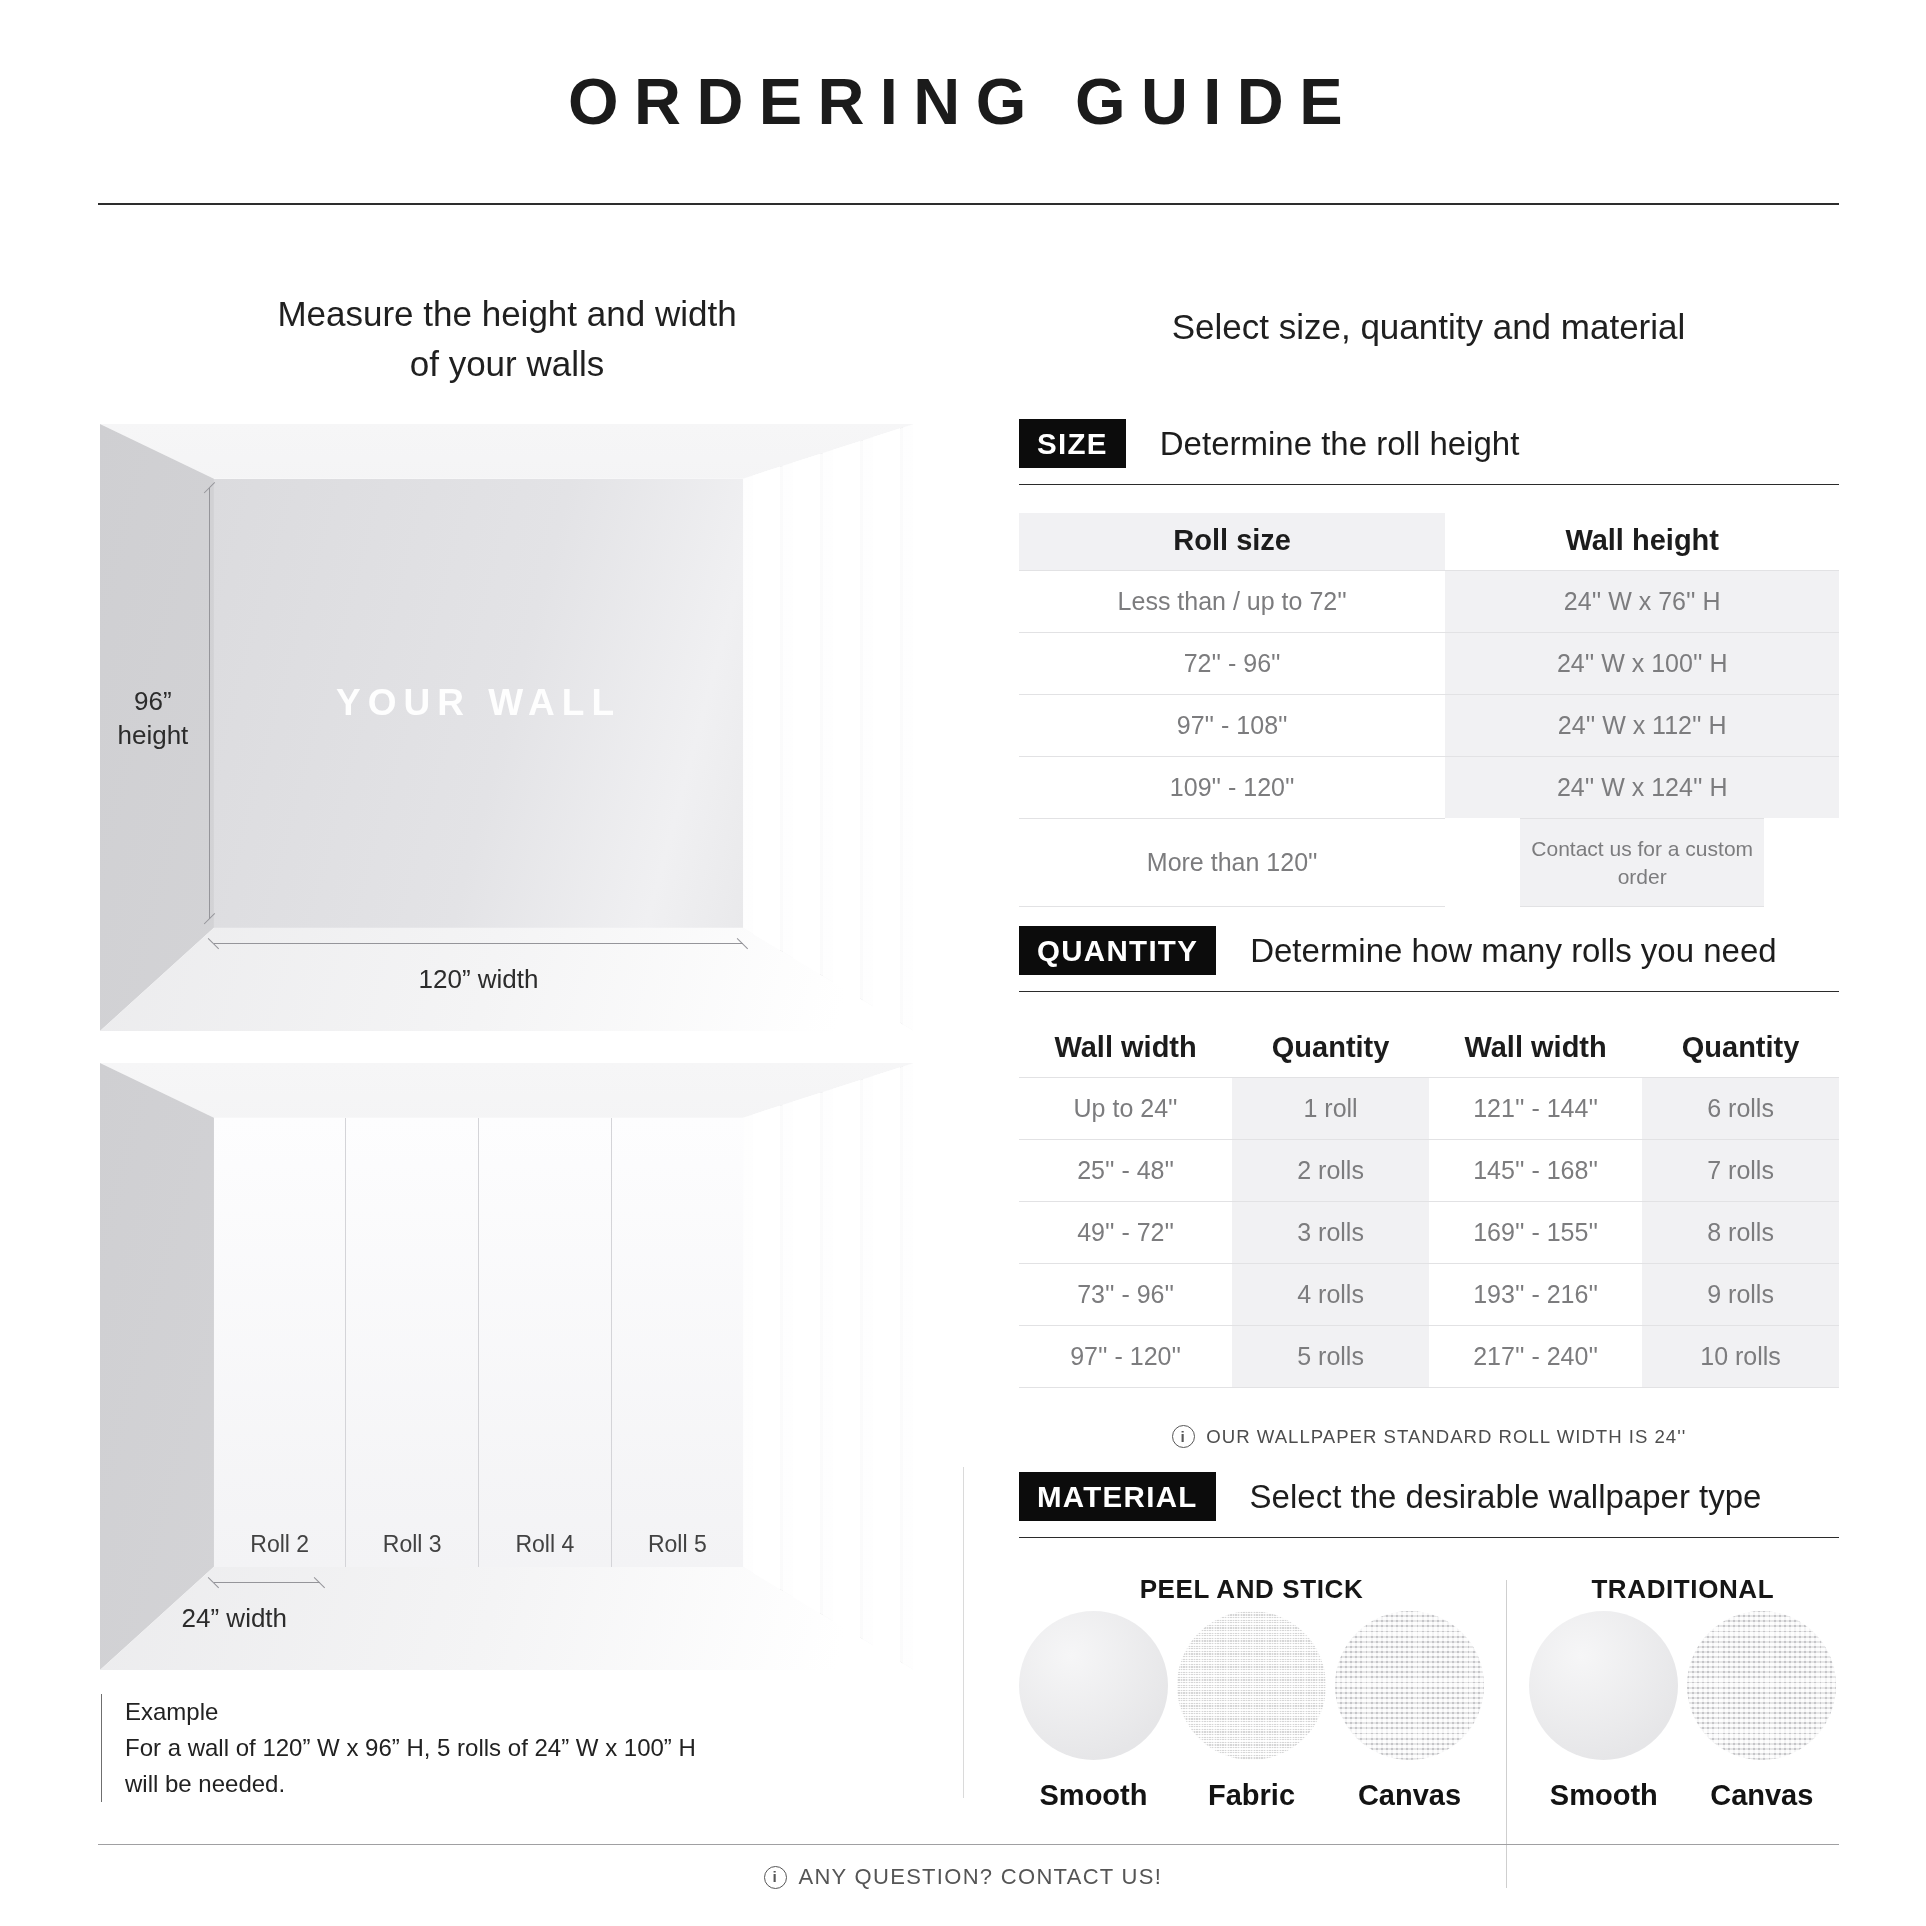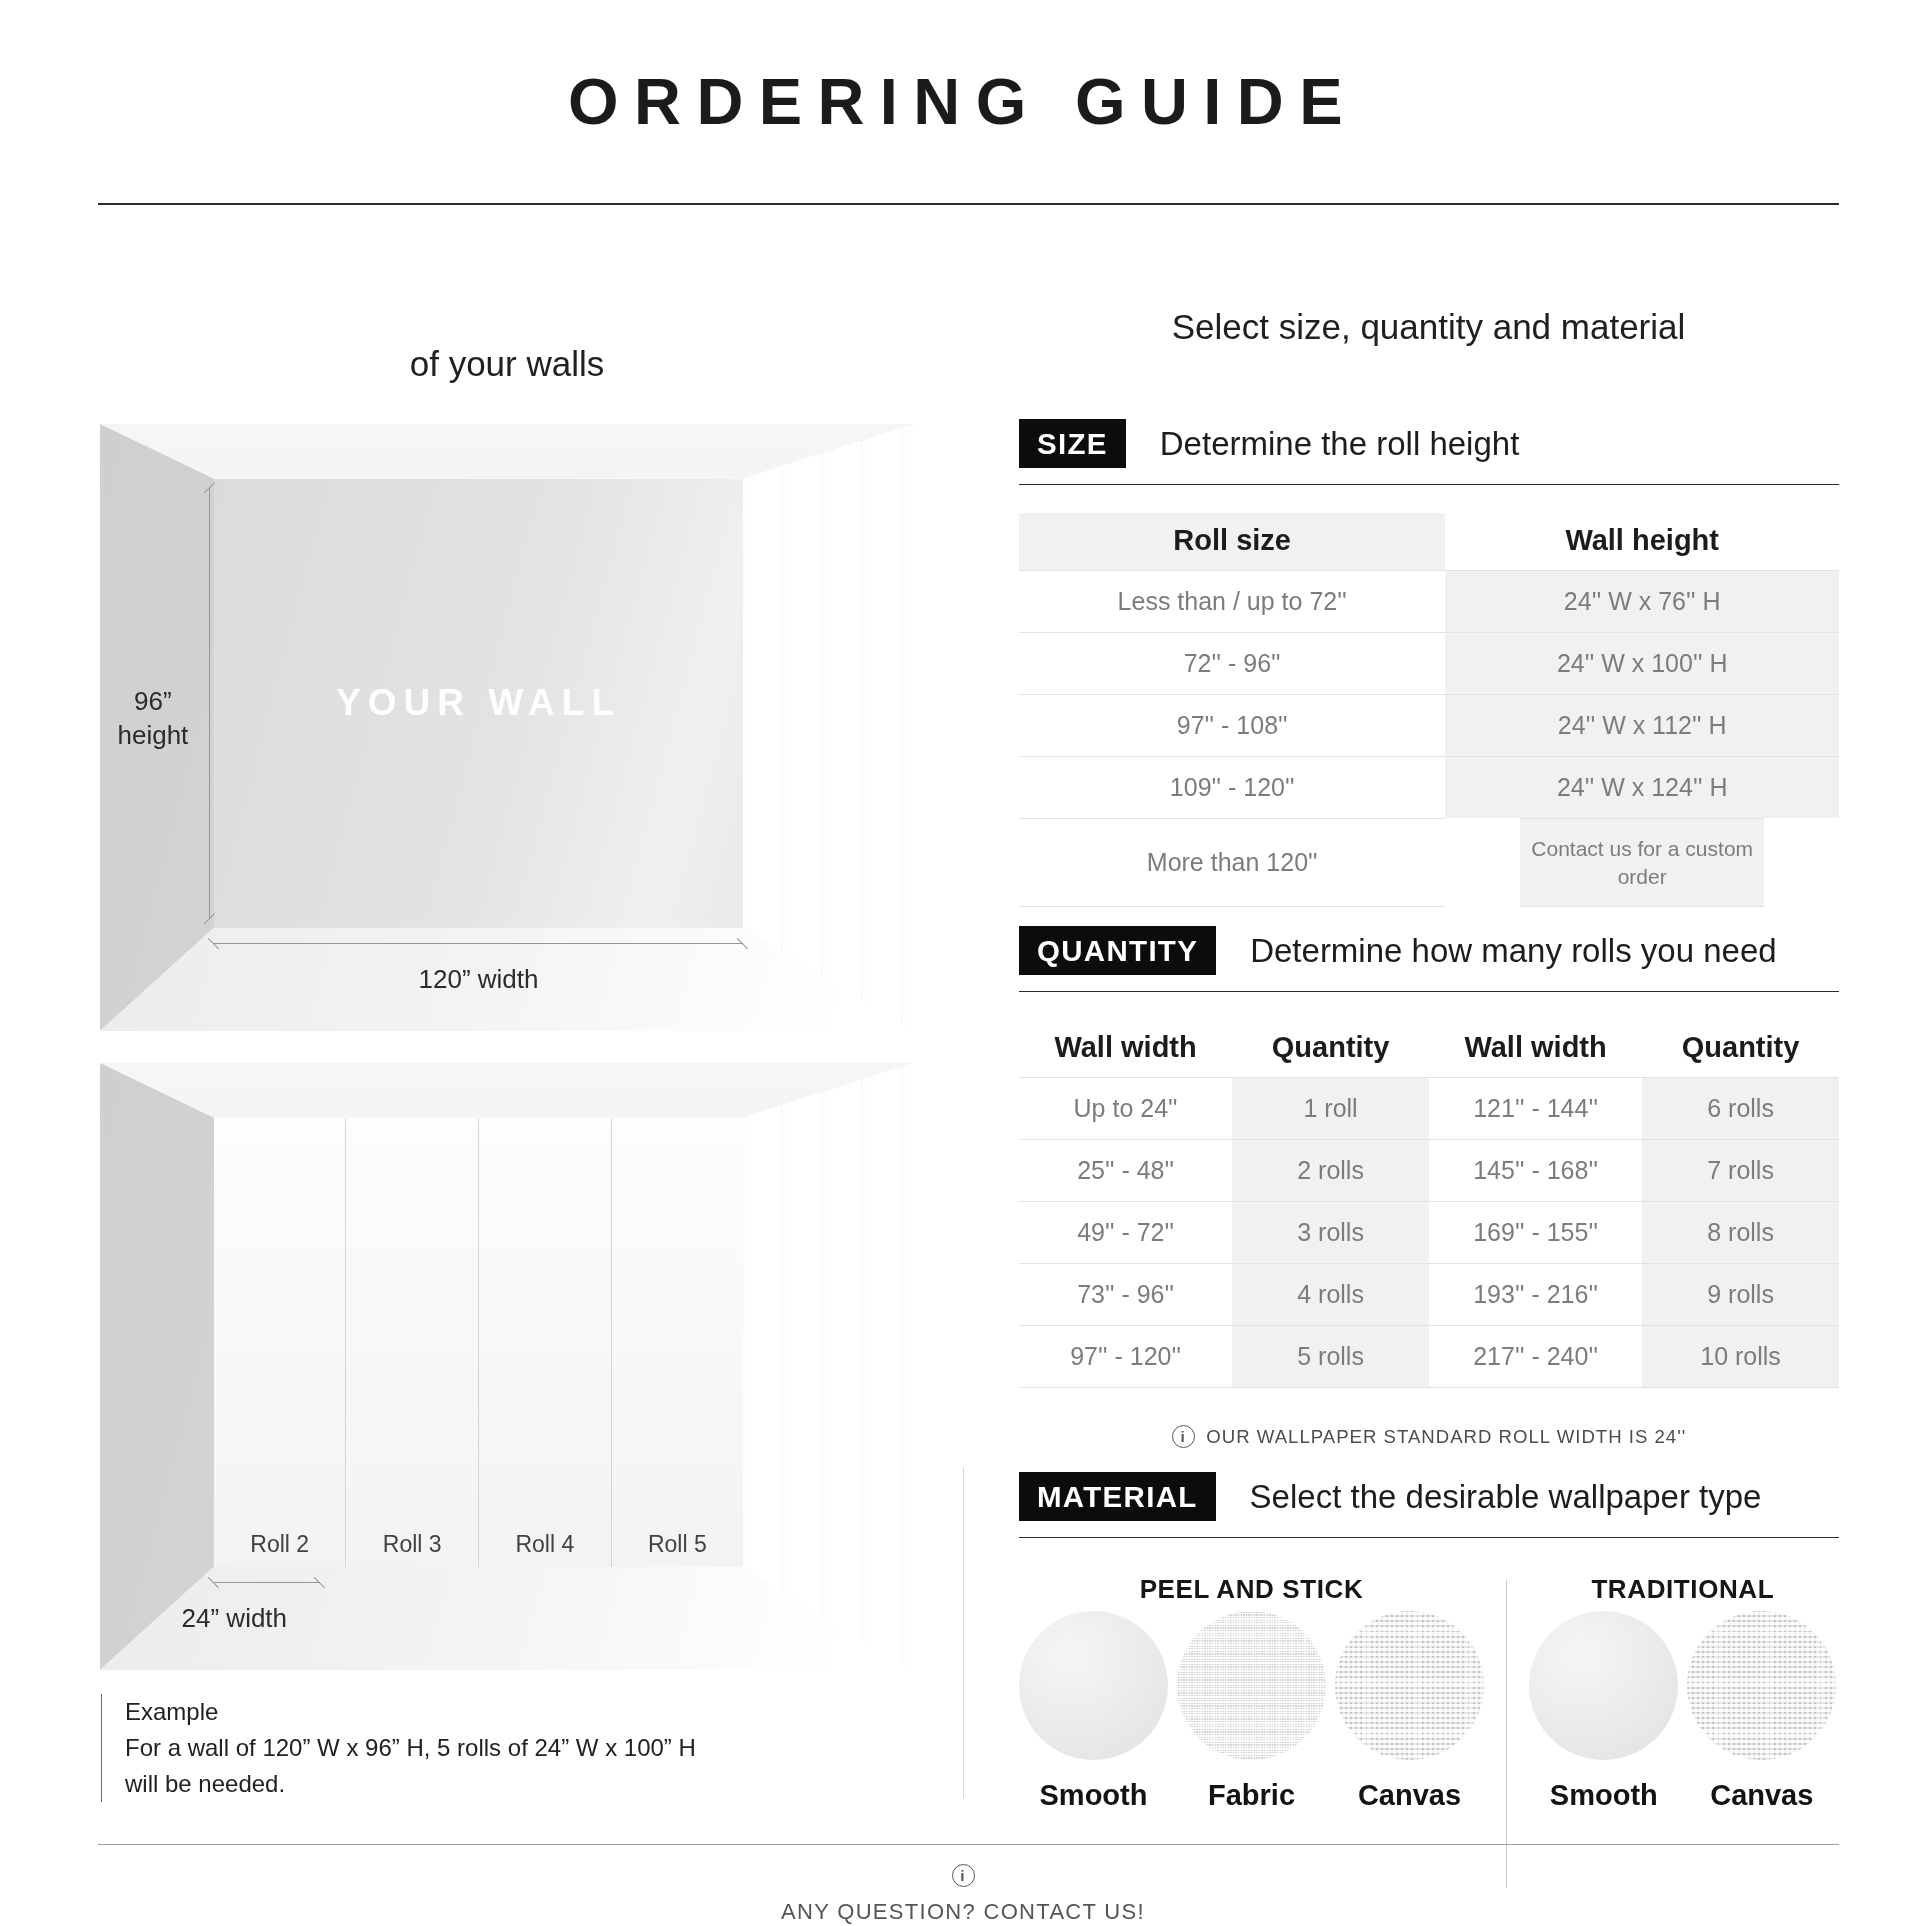"Measure the height and width" span { html: none -> <span>Measure the height and width</span> }
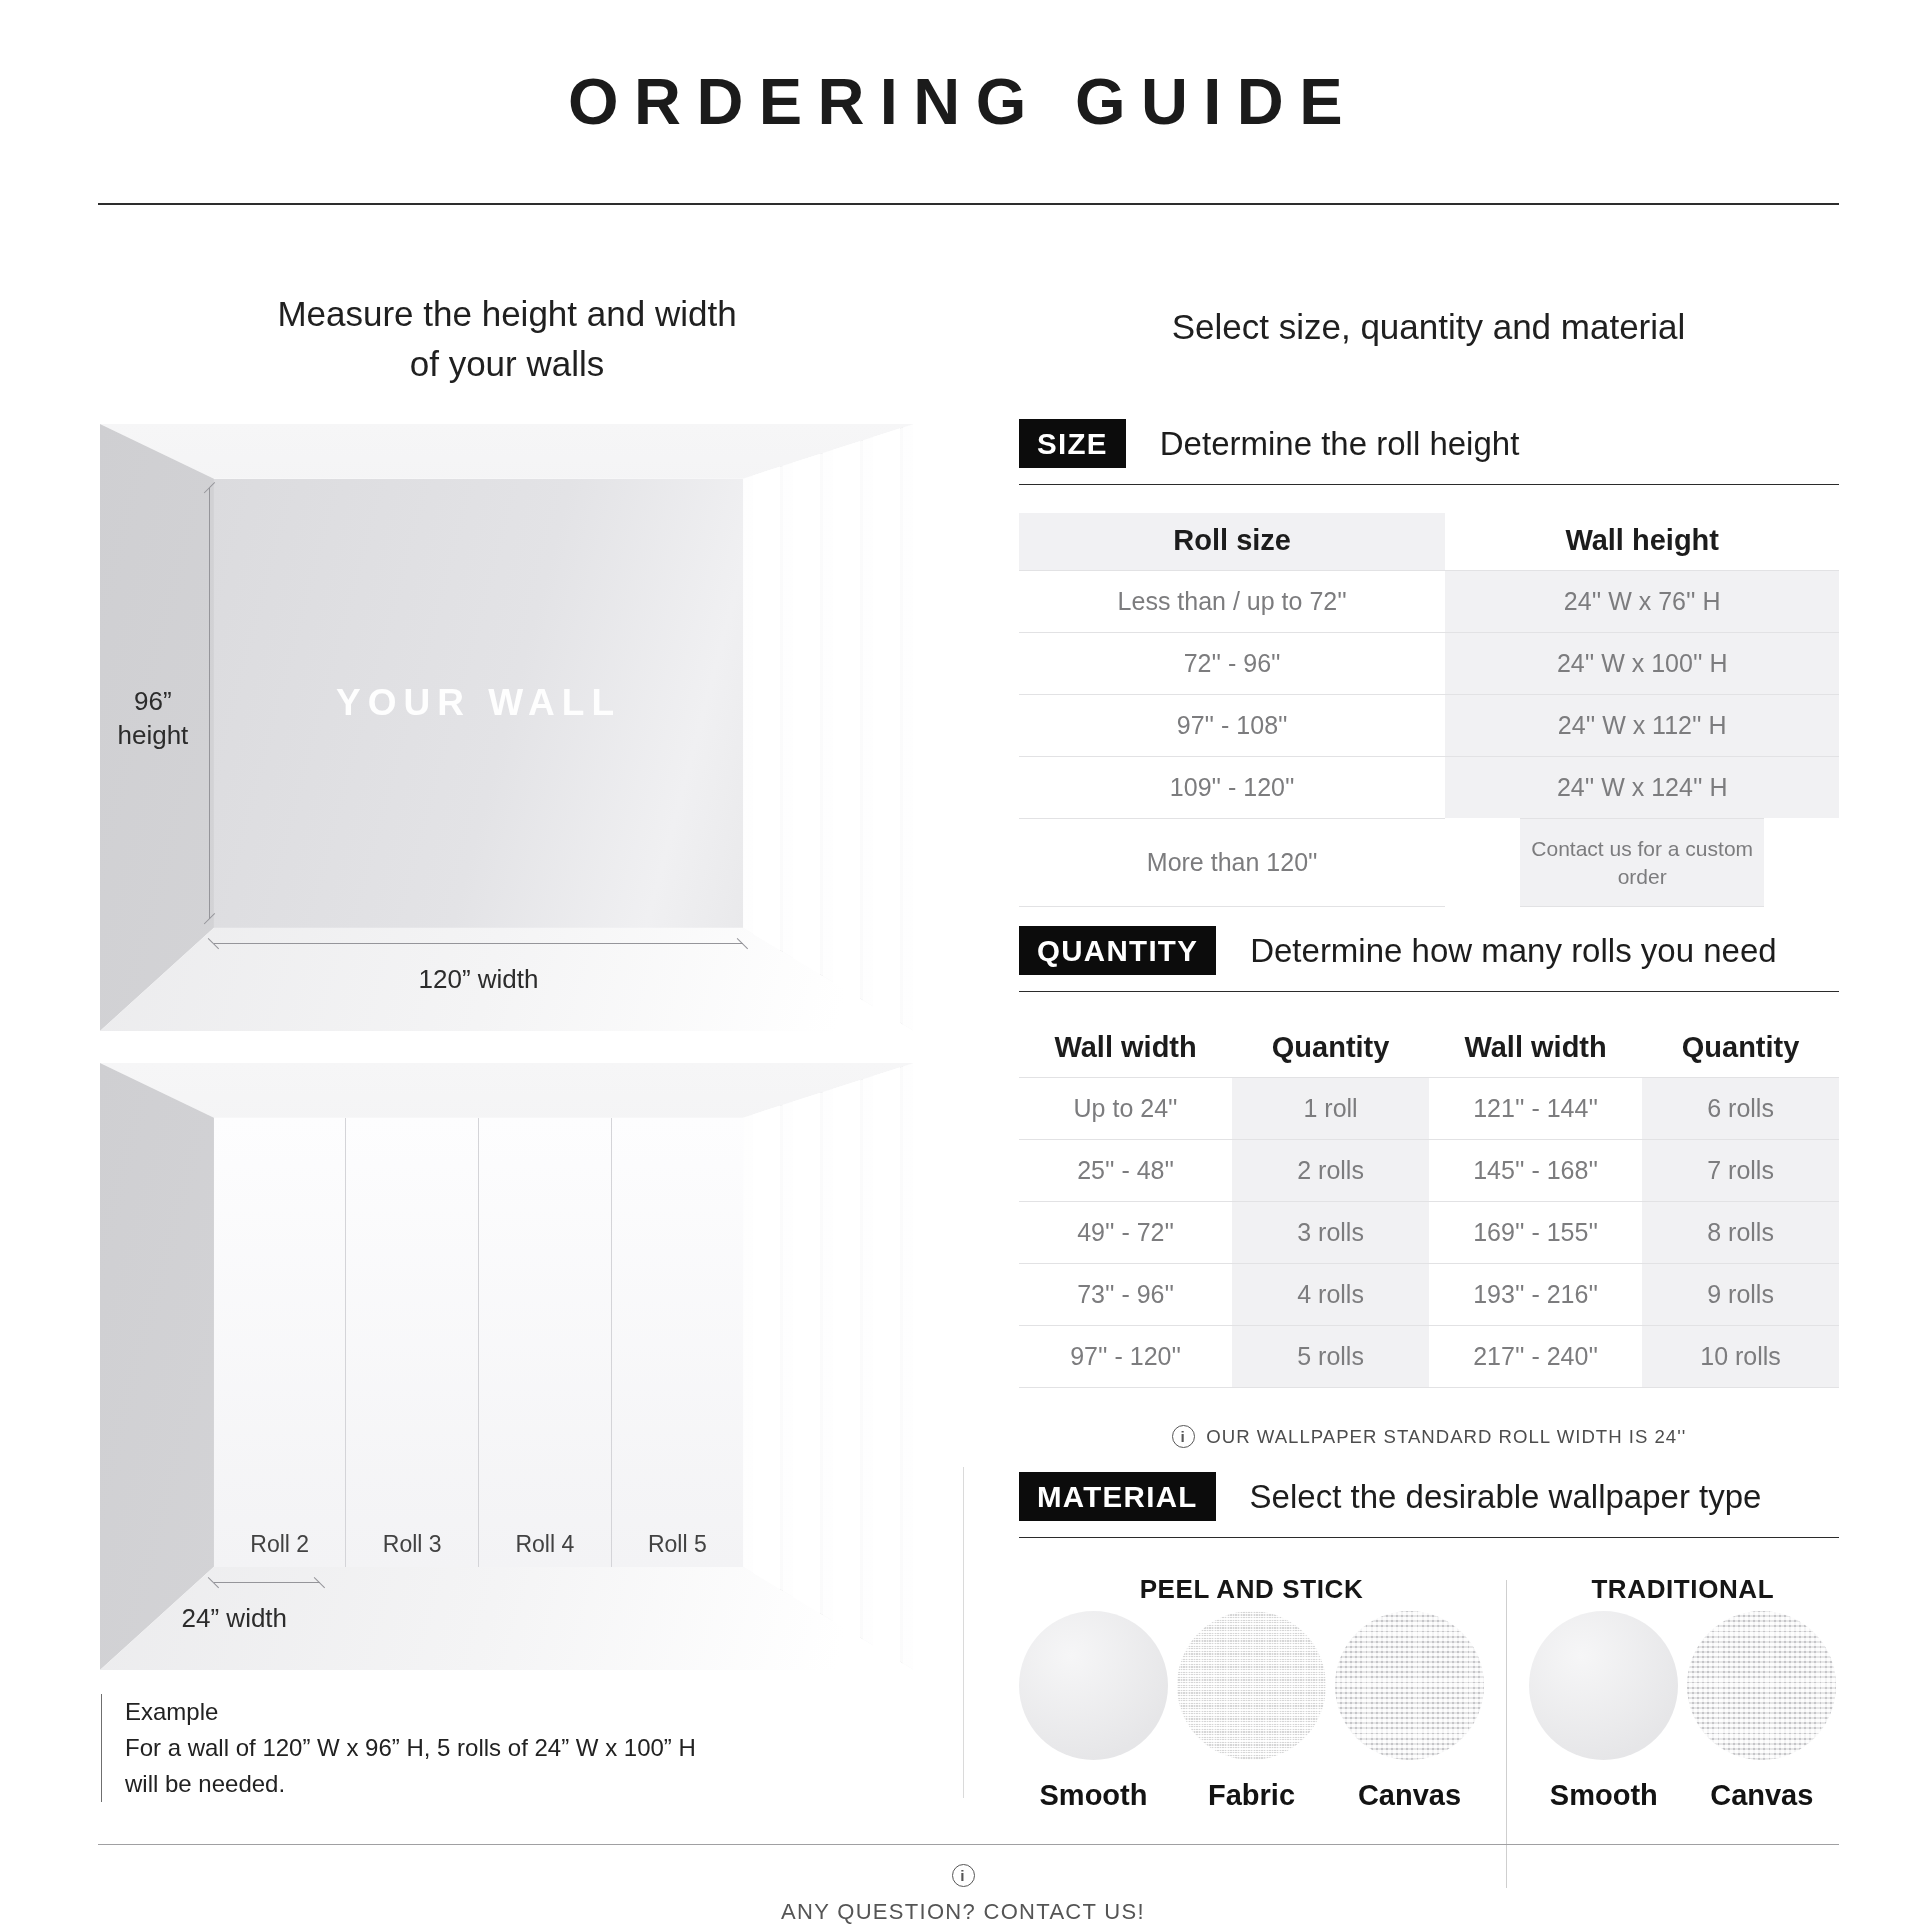"ANY QUESTION? CONTACT US!" .footer { flex-direction: column -> none }
